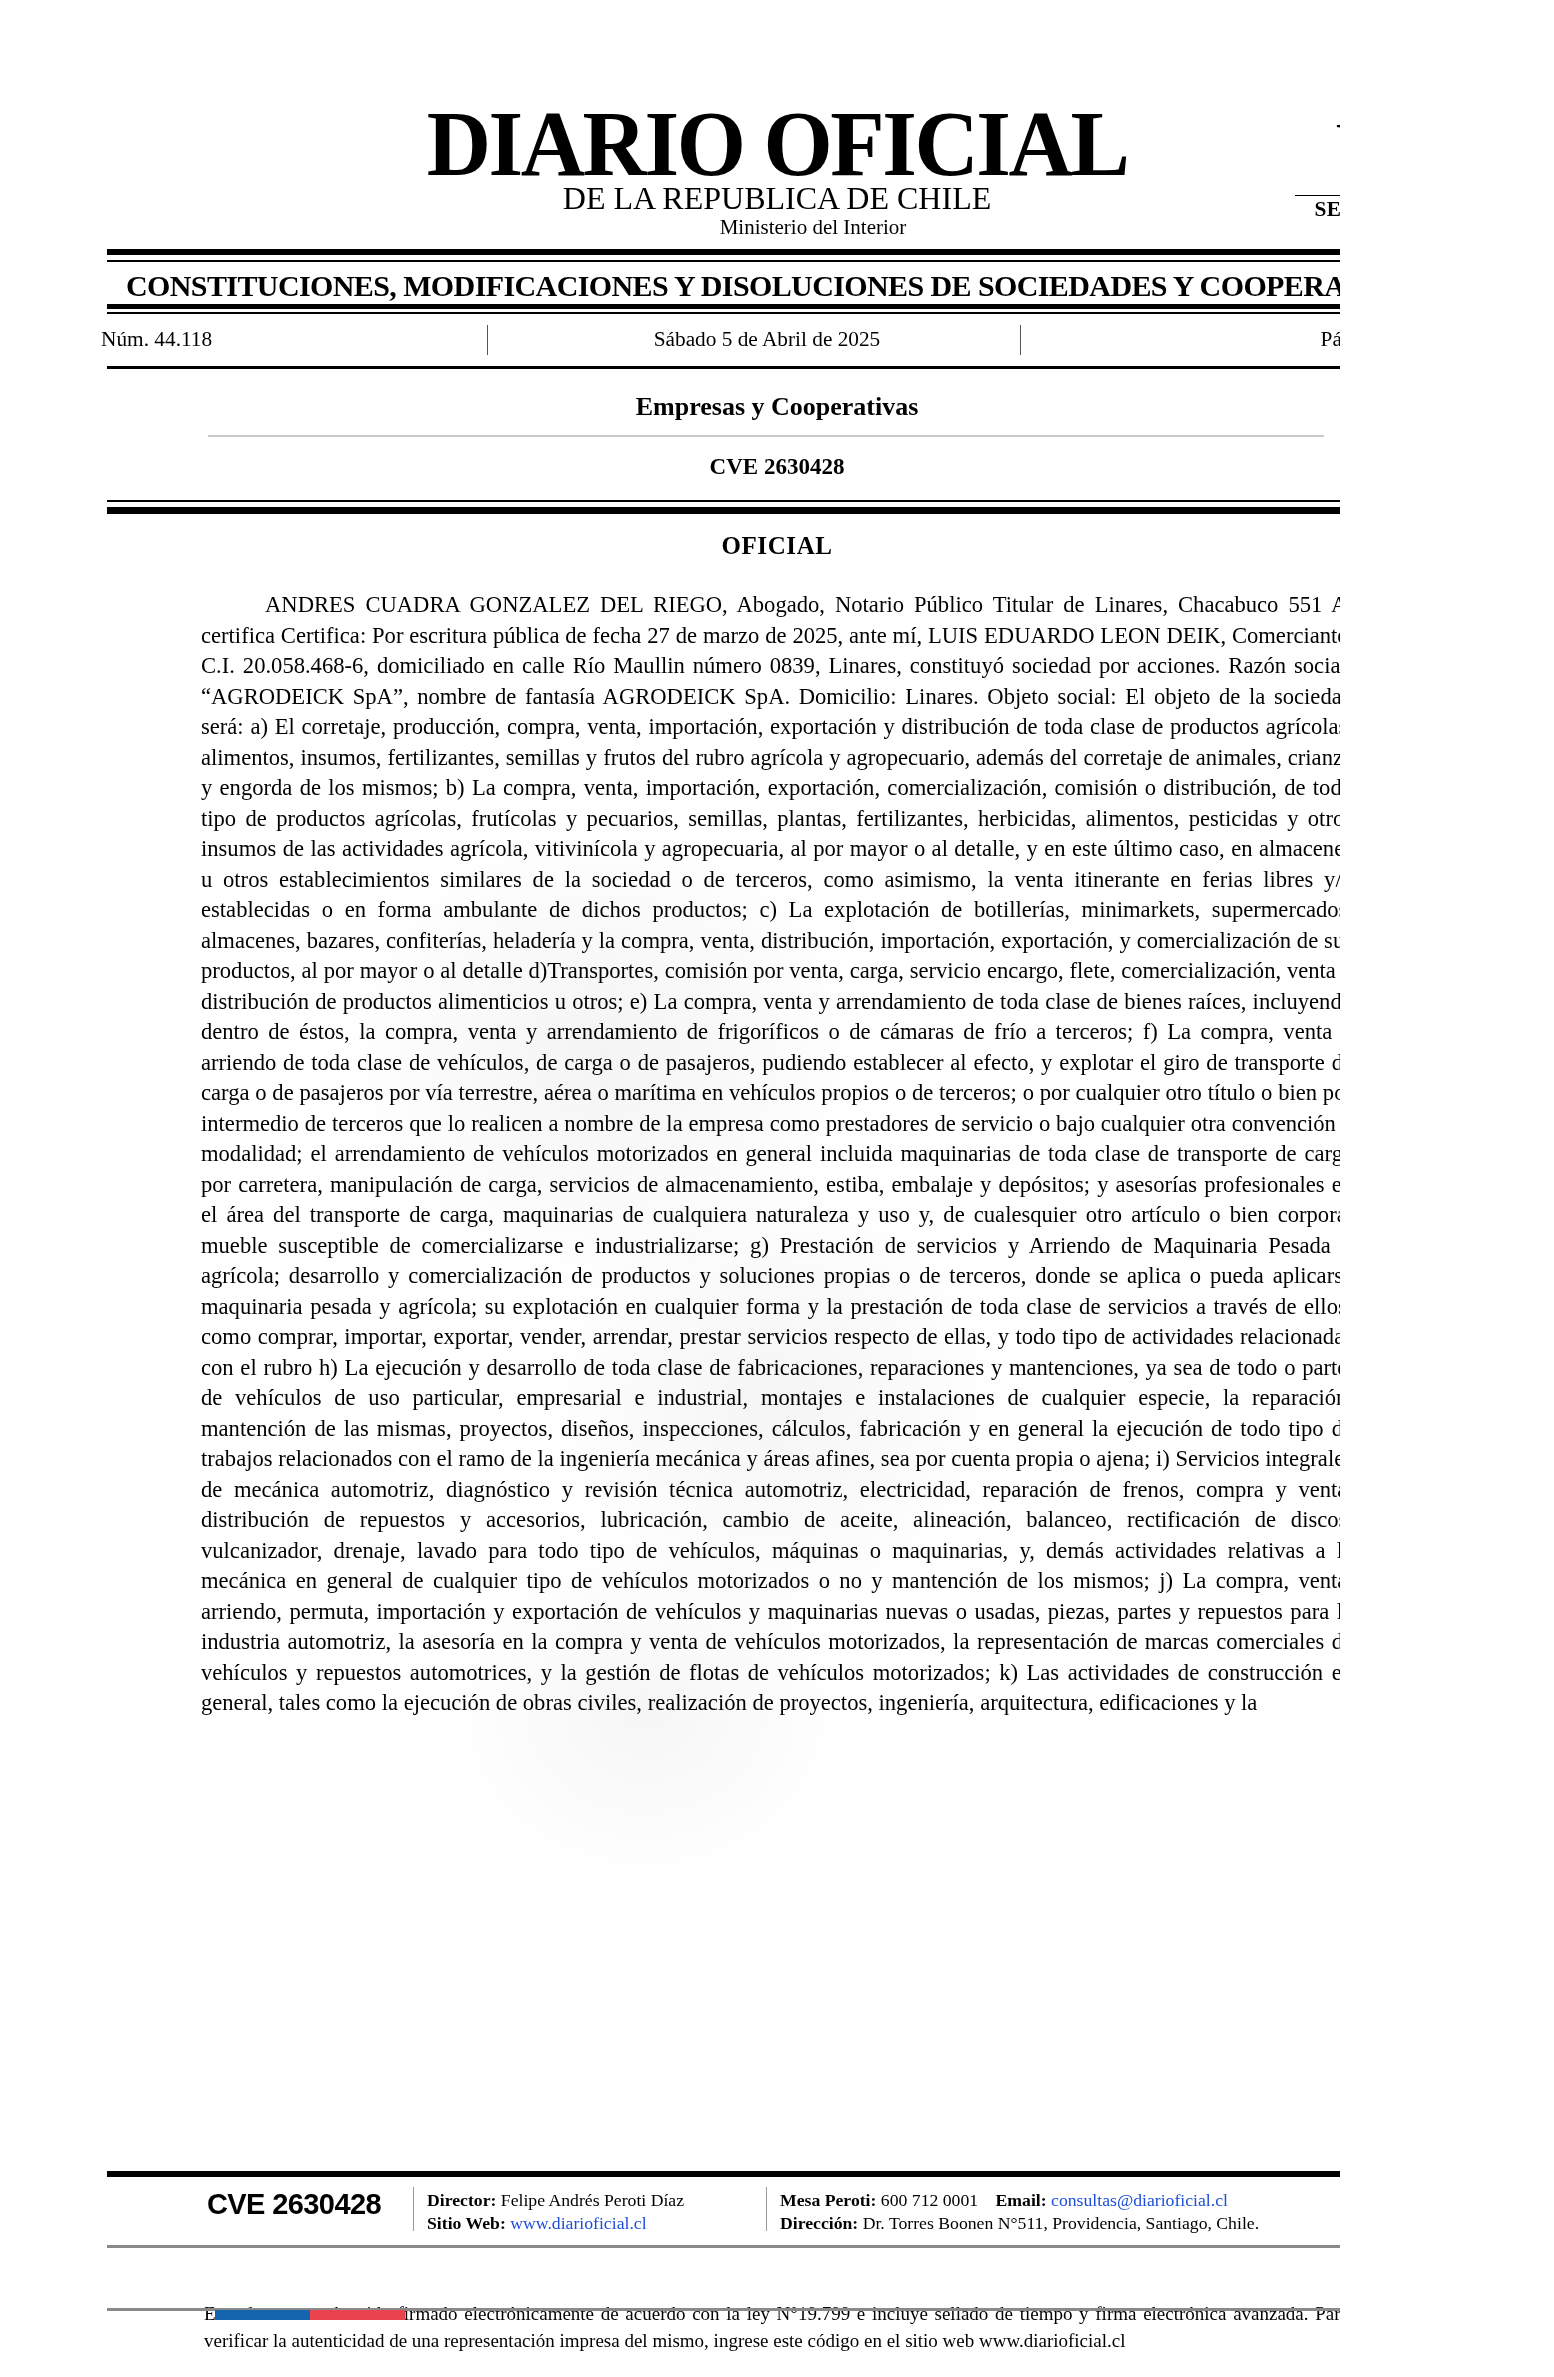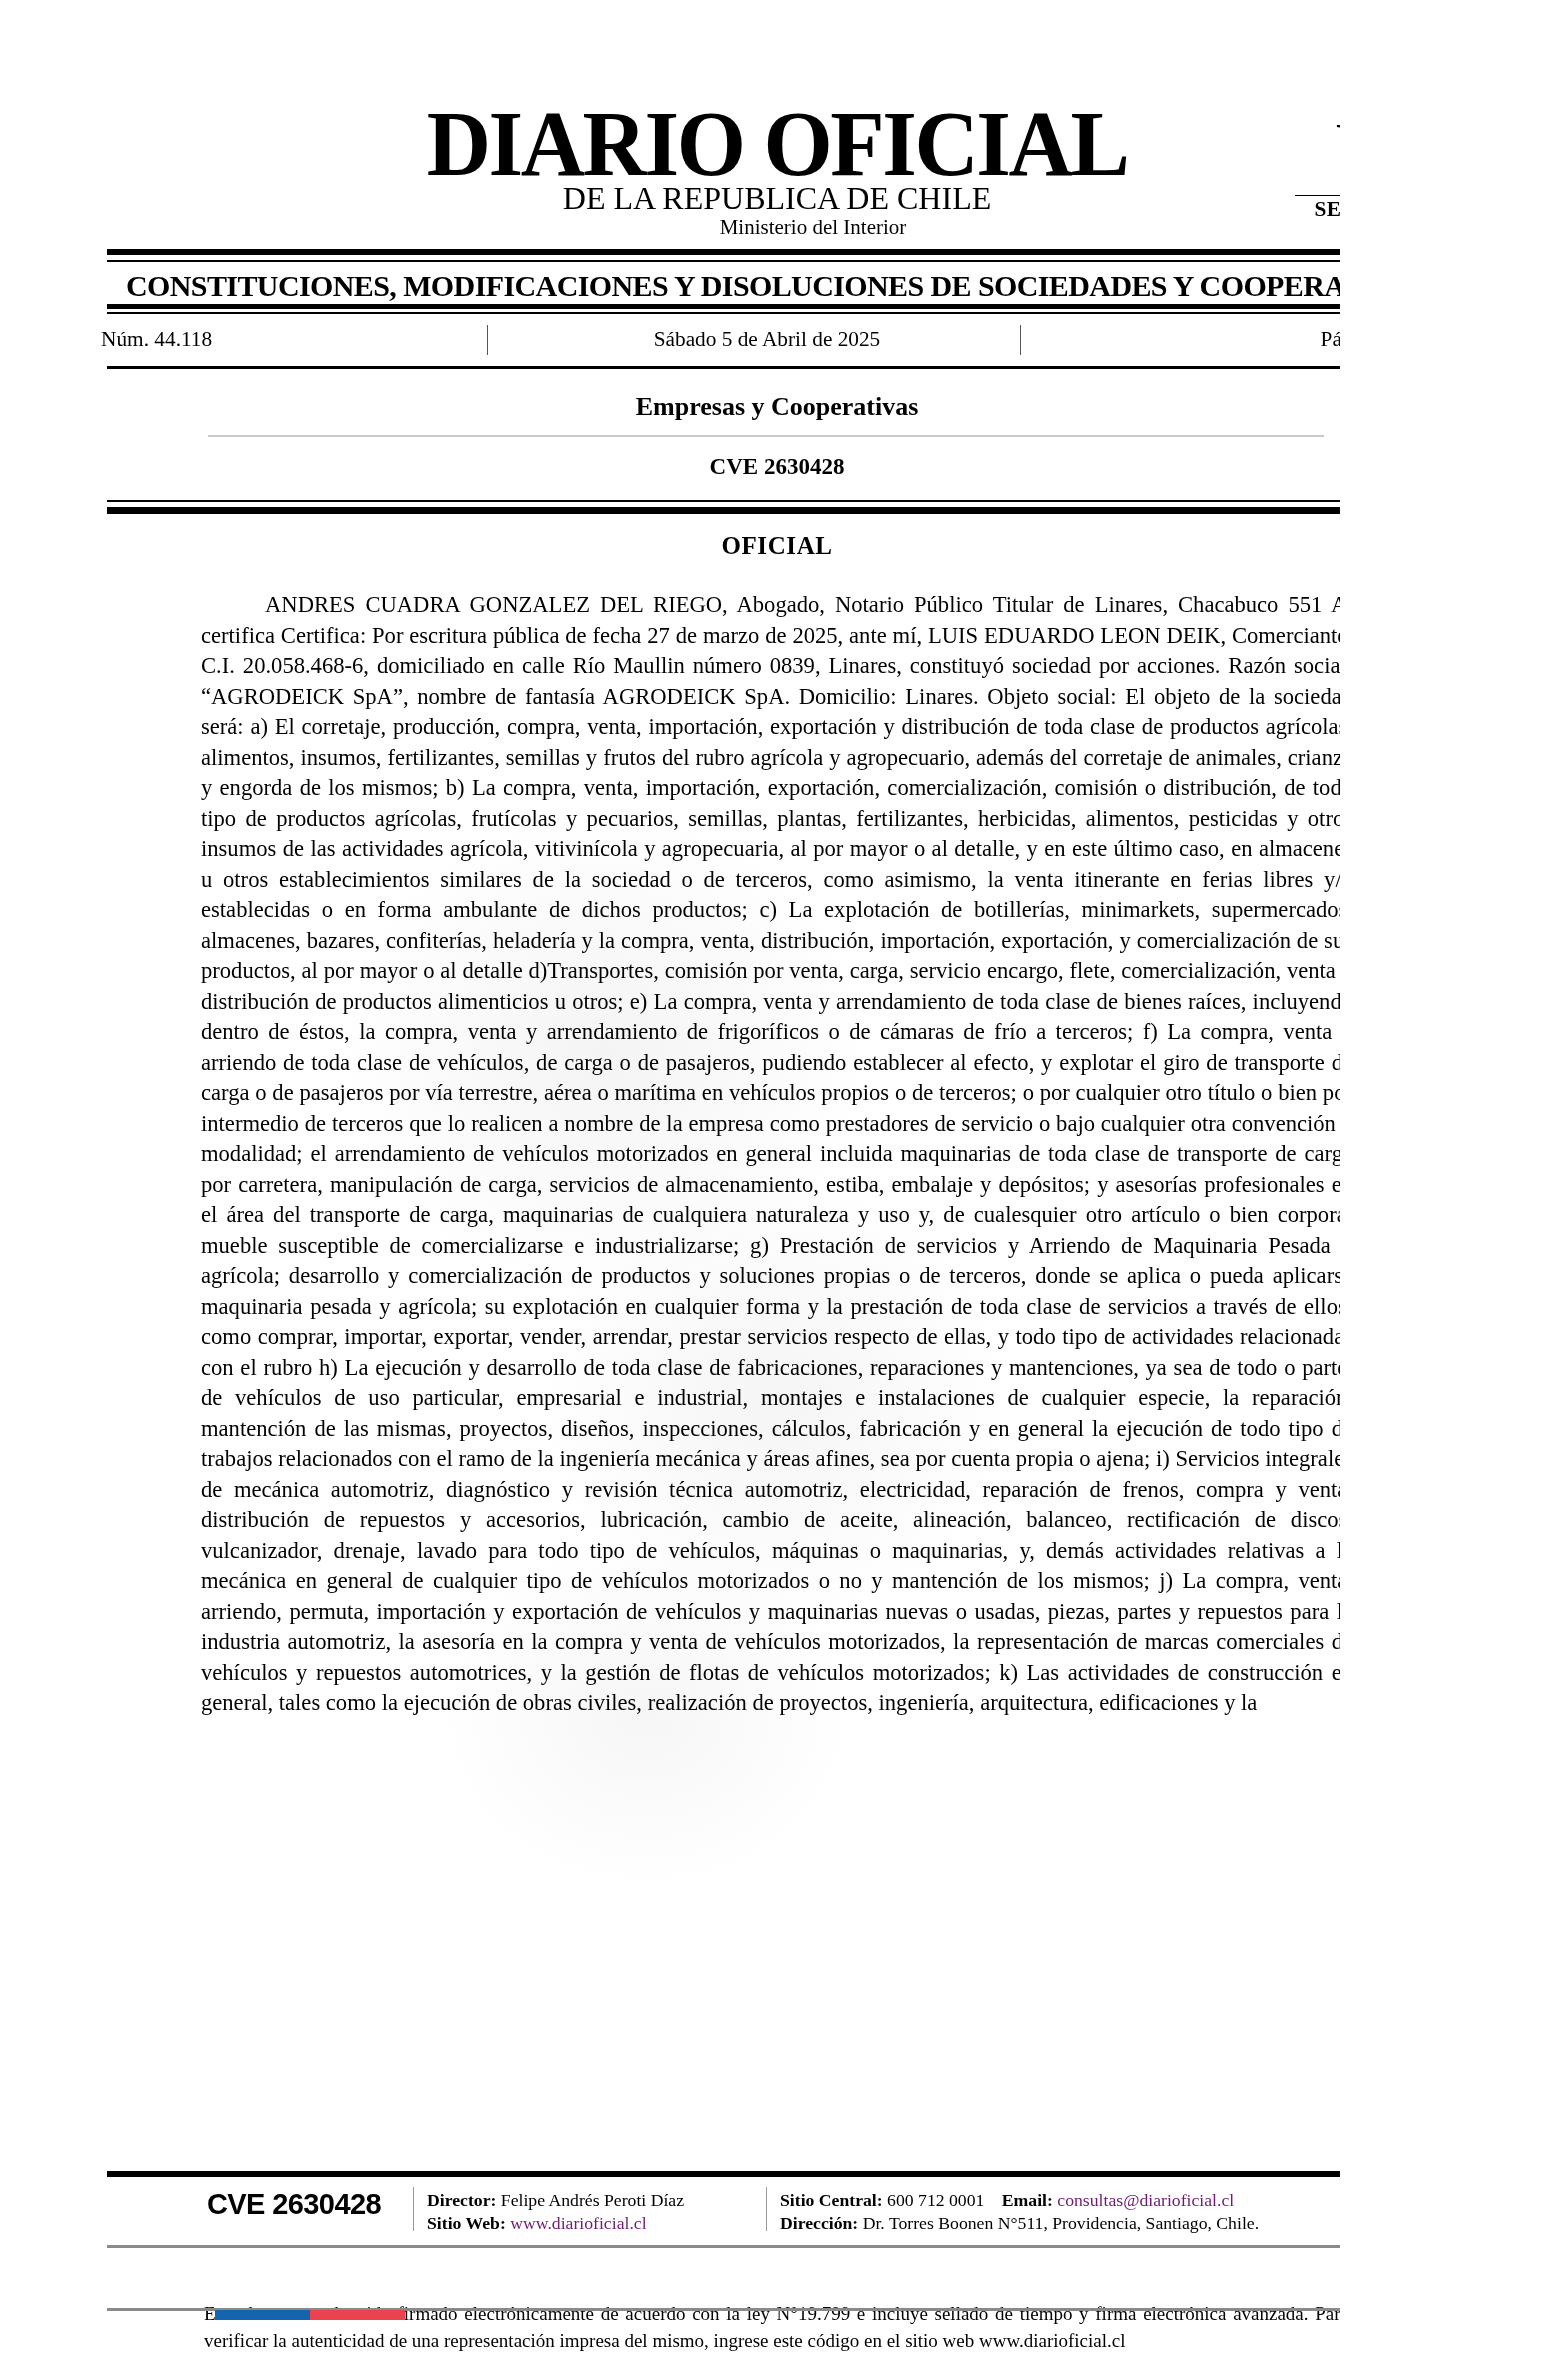"Sitio Central:" span.flabel { text: Sitio Central -> Mesa Peroti }
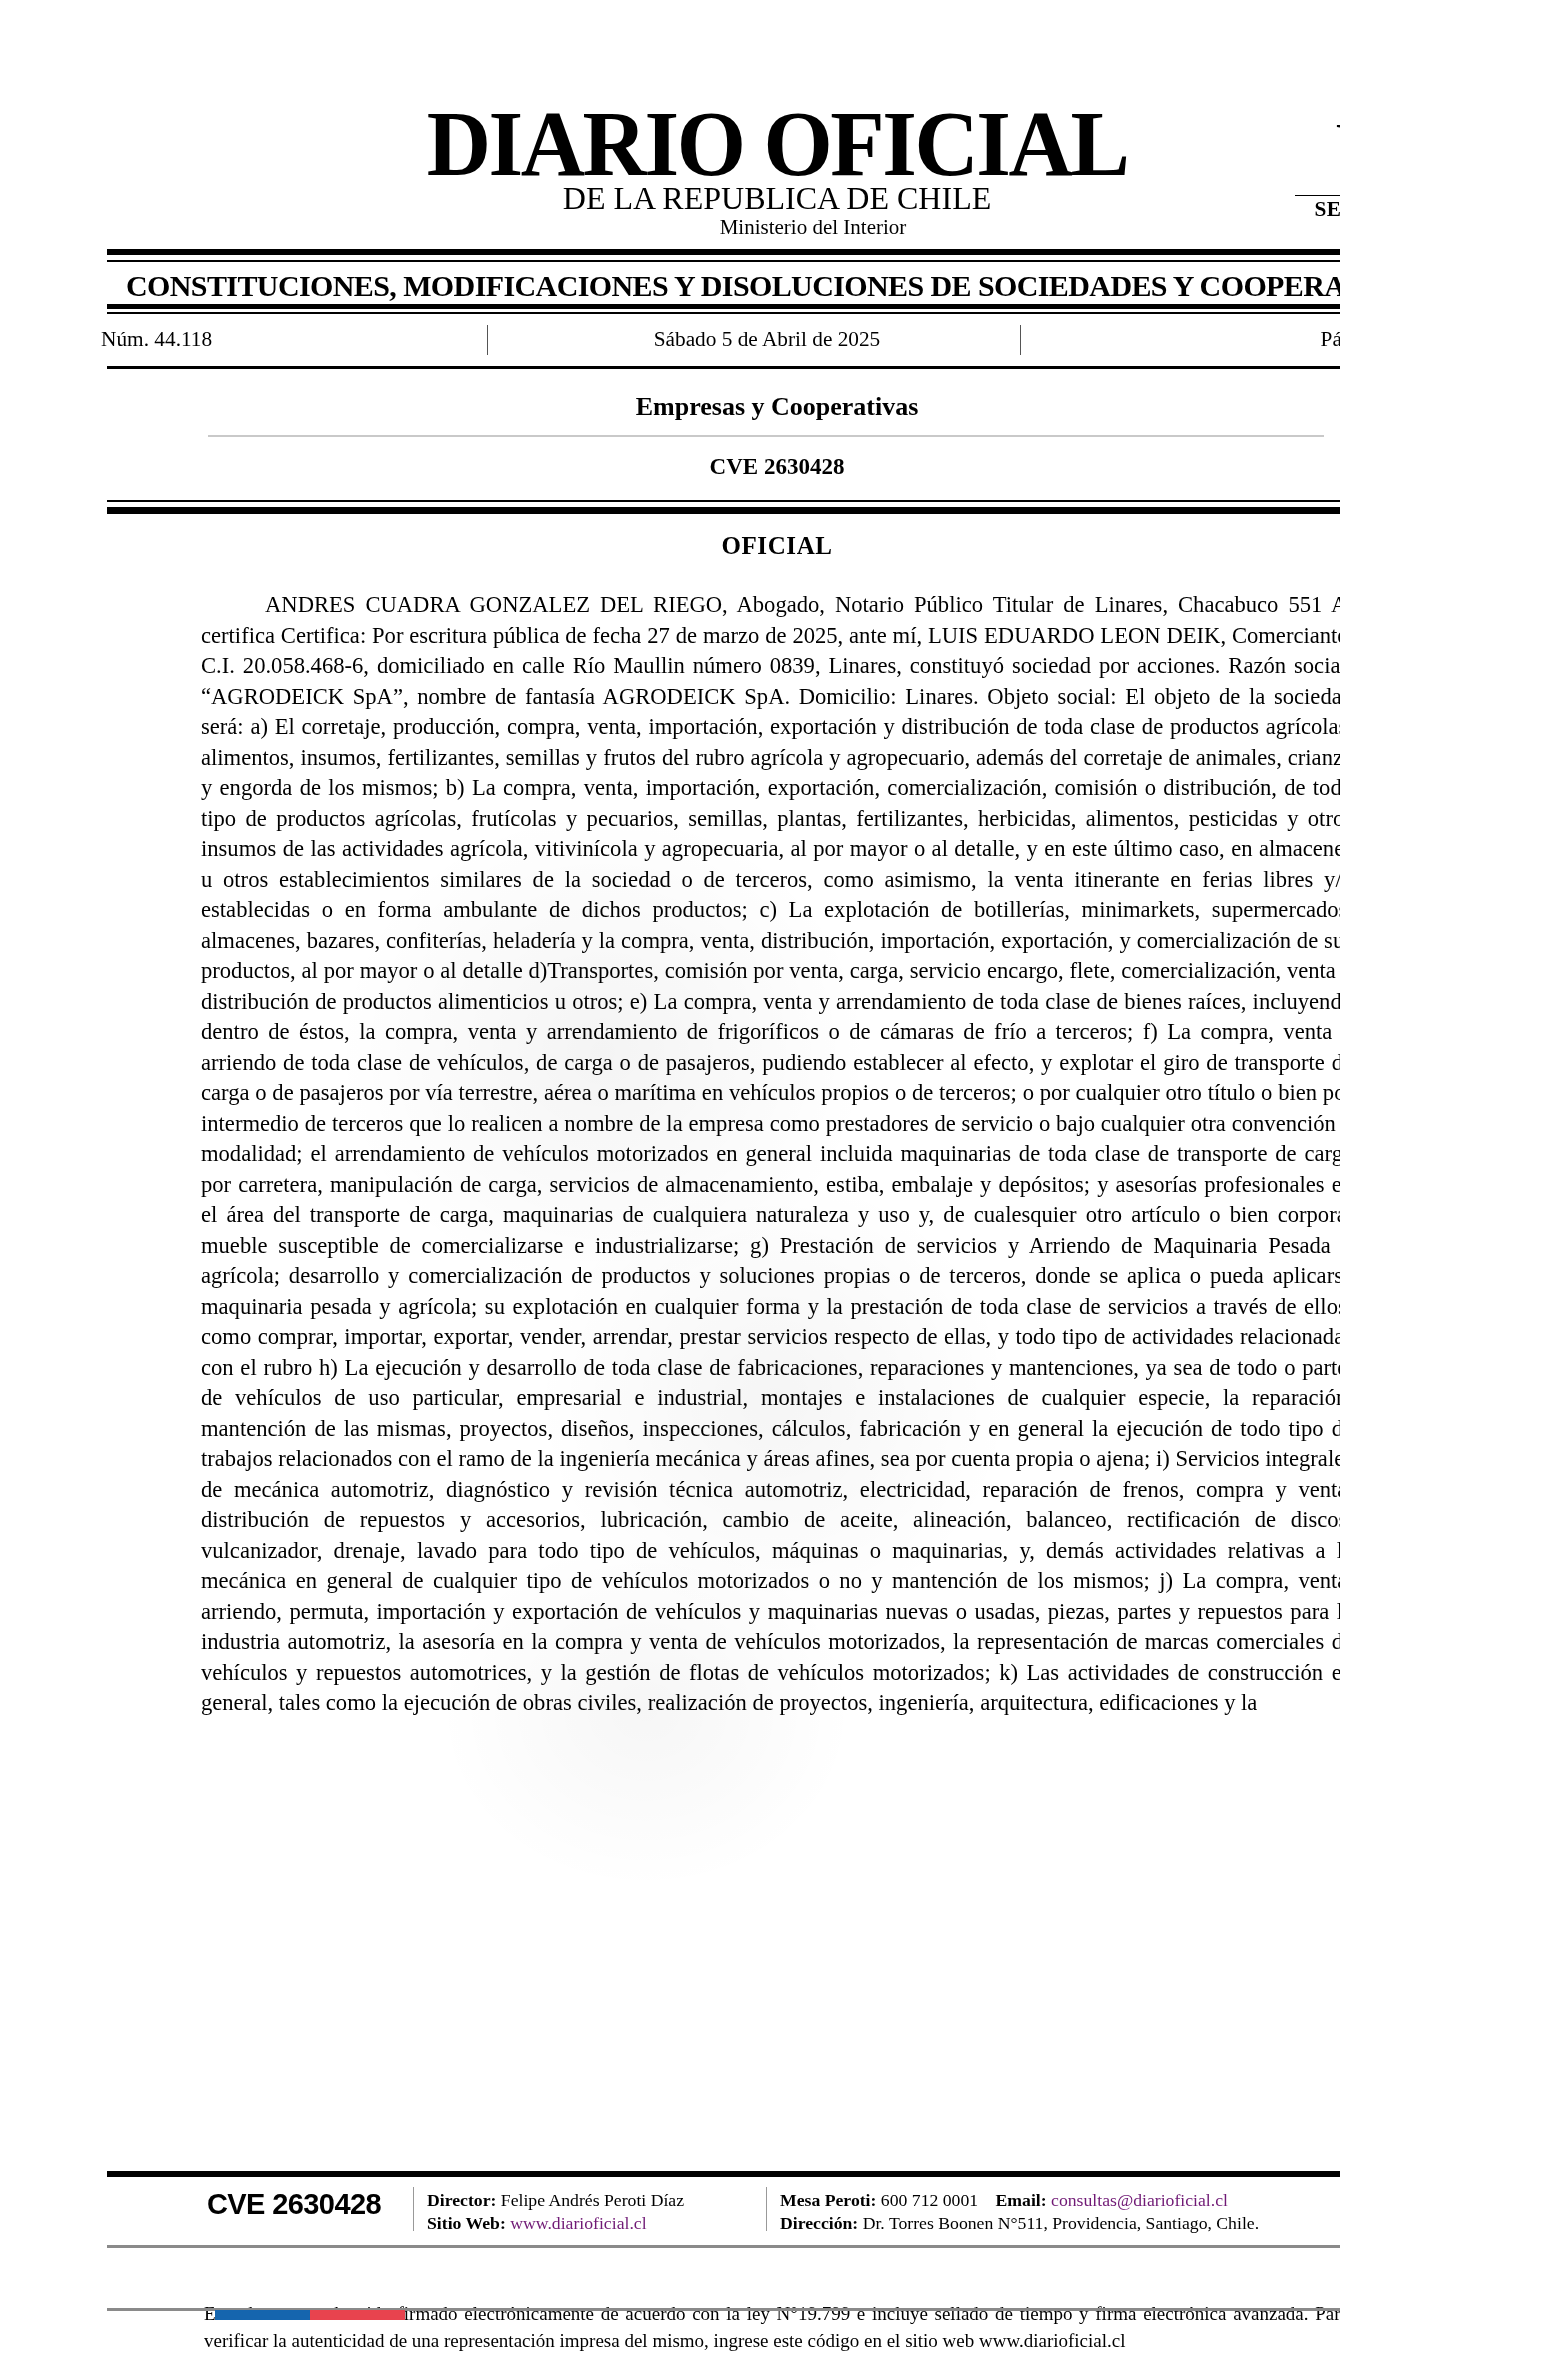"consultas@diarioficial.cl" a.doc-link { color: #701a75 -> #1d4ed8 }
